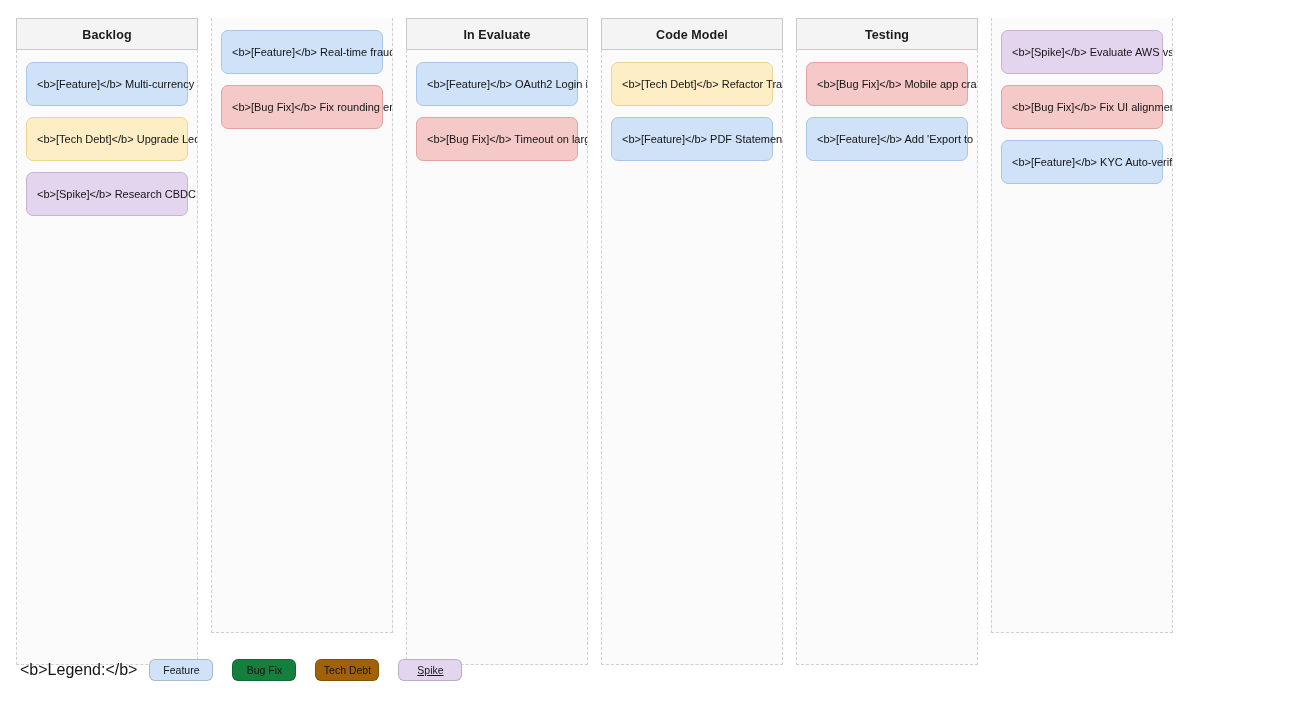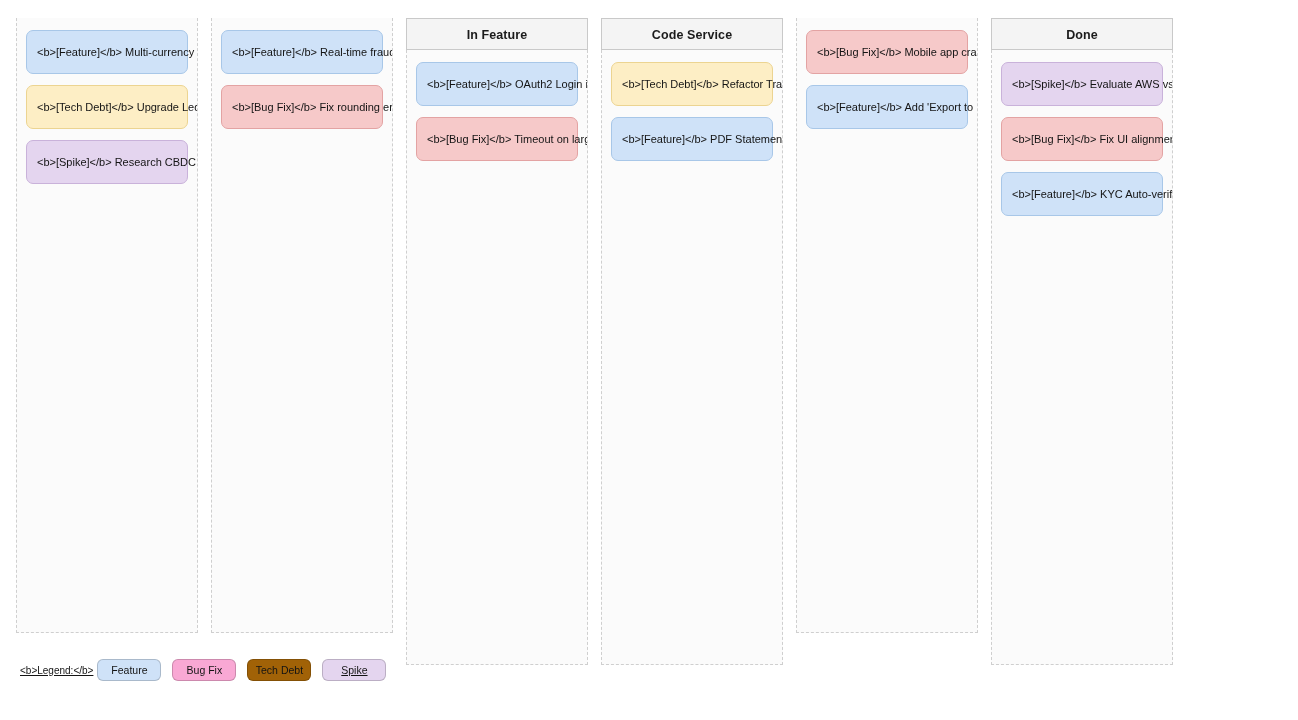"Backlog" div.column-header { html: none -> <div>Backlog</div> }
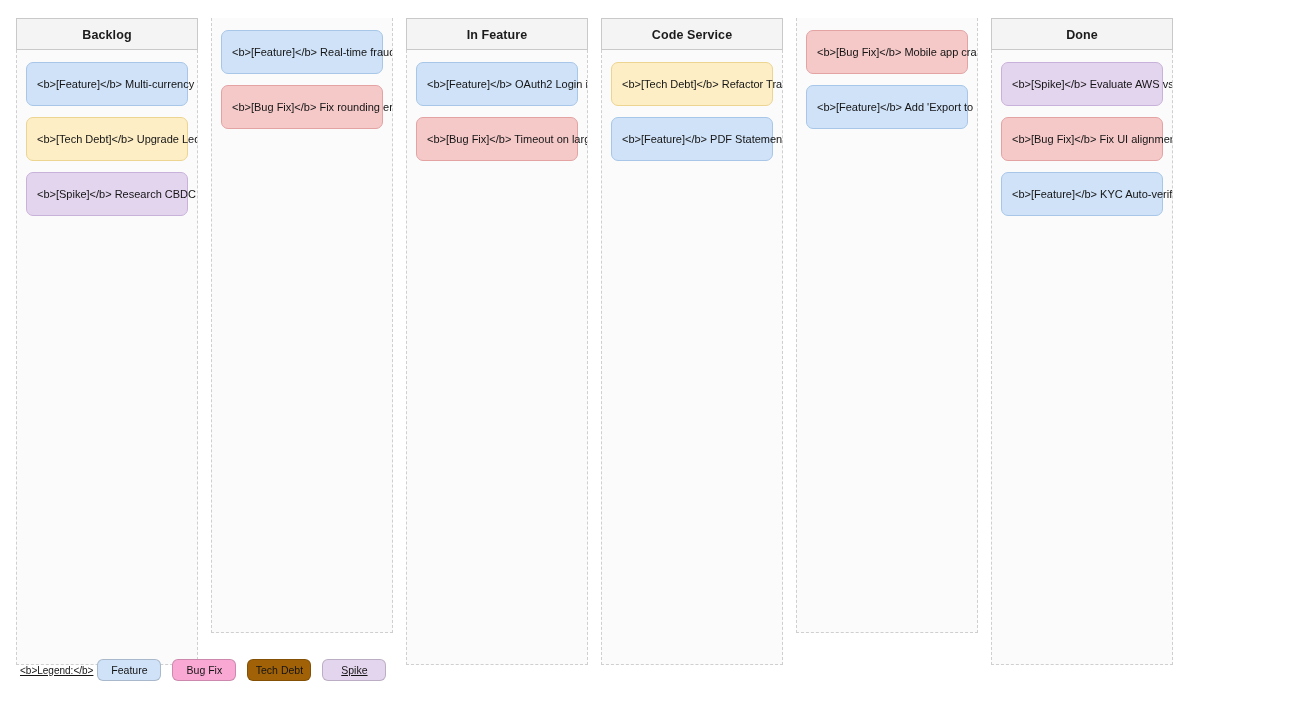"In Feature" div.column-header { text: Feature -> Evaluate }
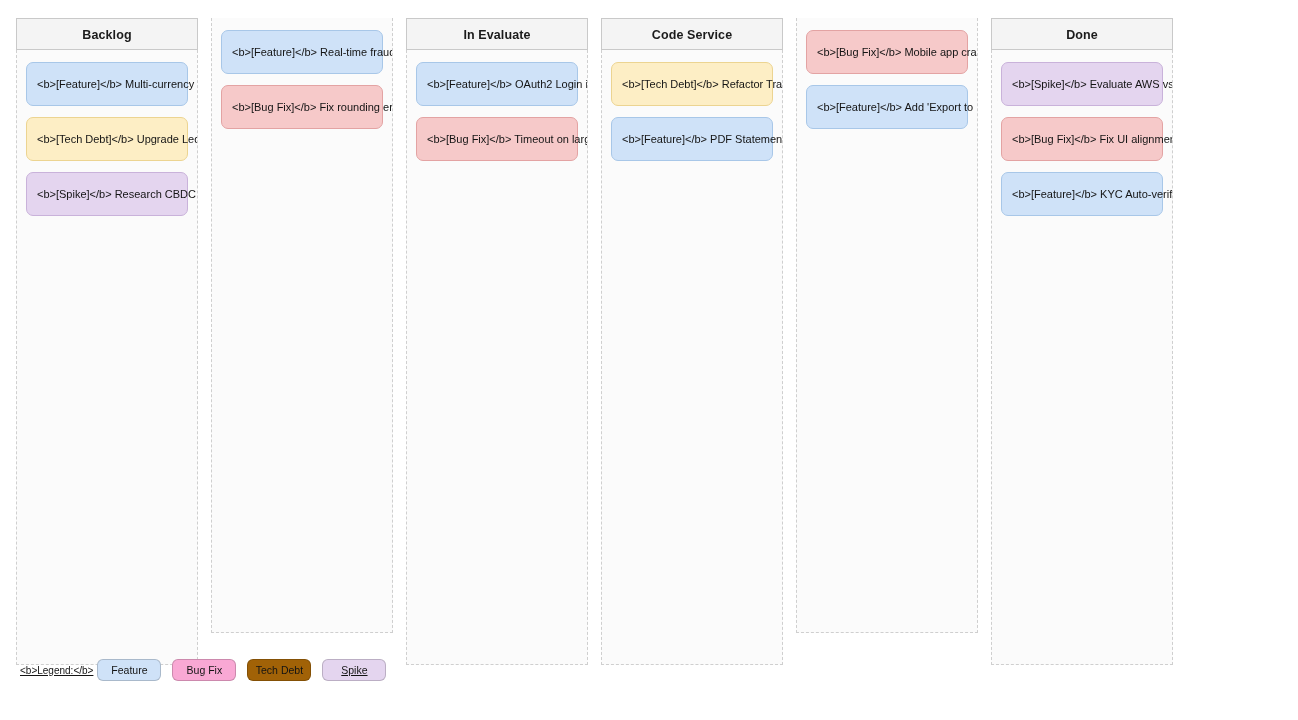"Code Service" div.column-header { text: Service -> Model }
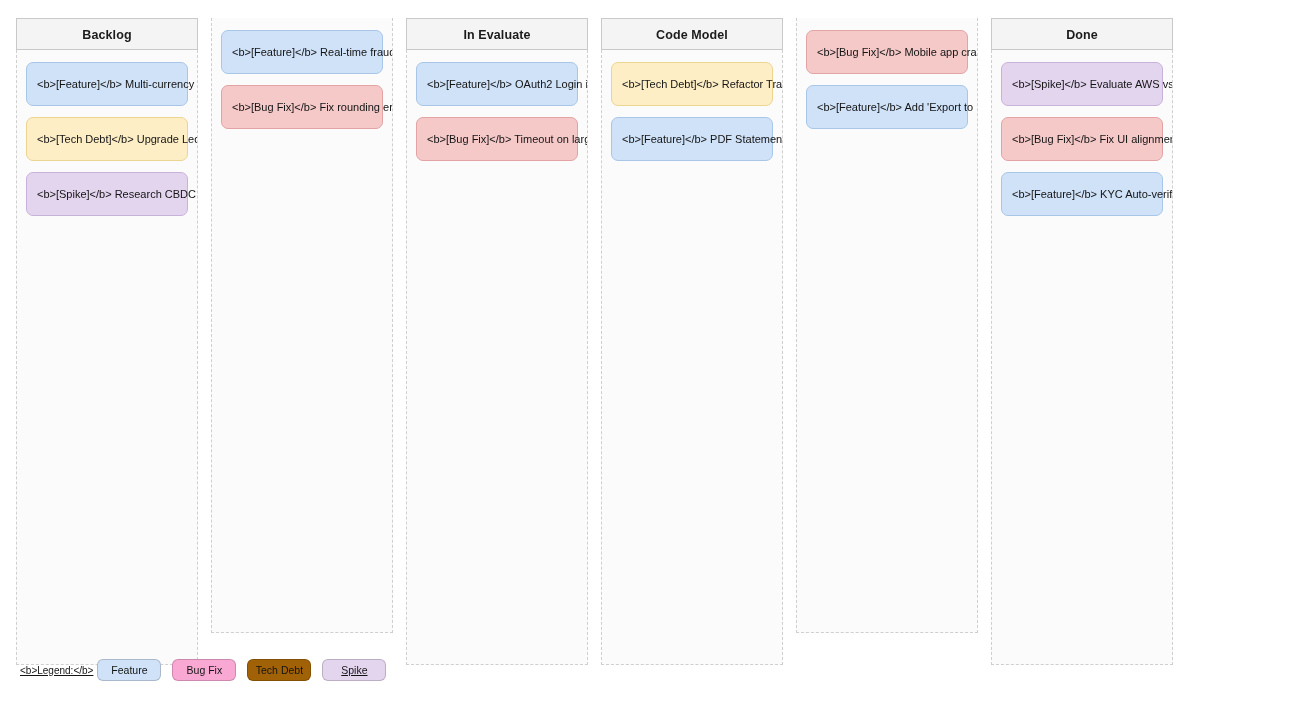"Testing" div.column-header { html: none -> <div>Testing</div> }
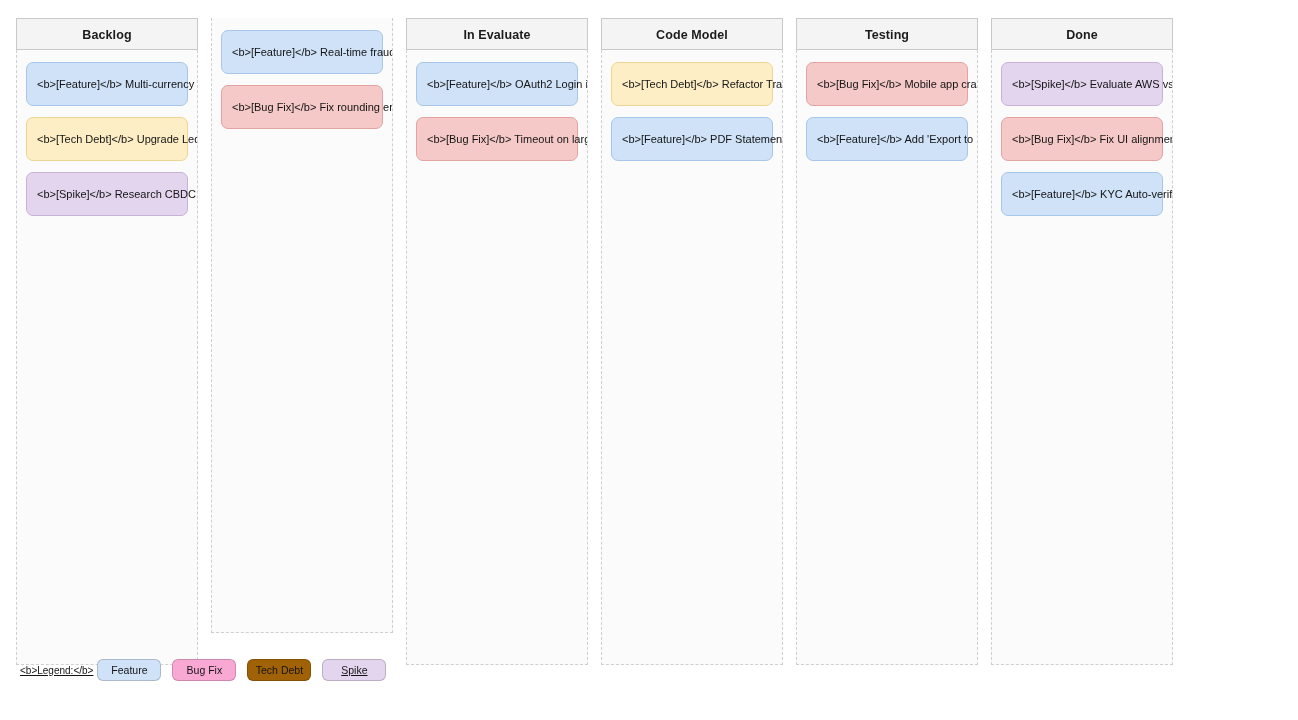"Done" div.column-header { html: <div>Done</div> -> none }
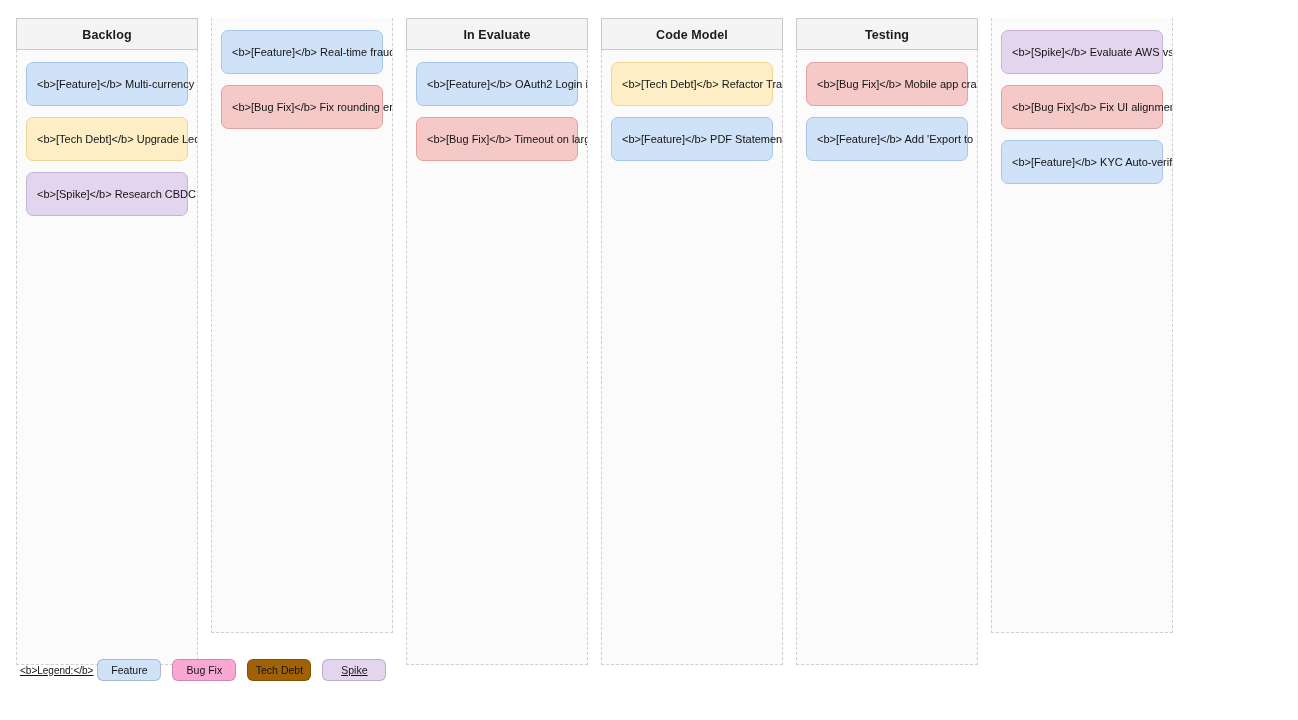"<b>Legend:</b>" #legend-label { font-size: 10px -> 16px; text-decoration: underline -> none }
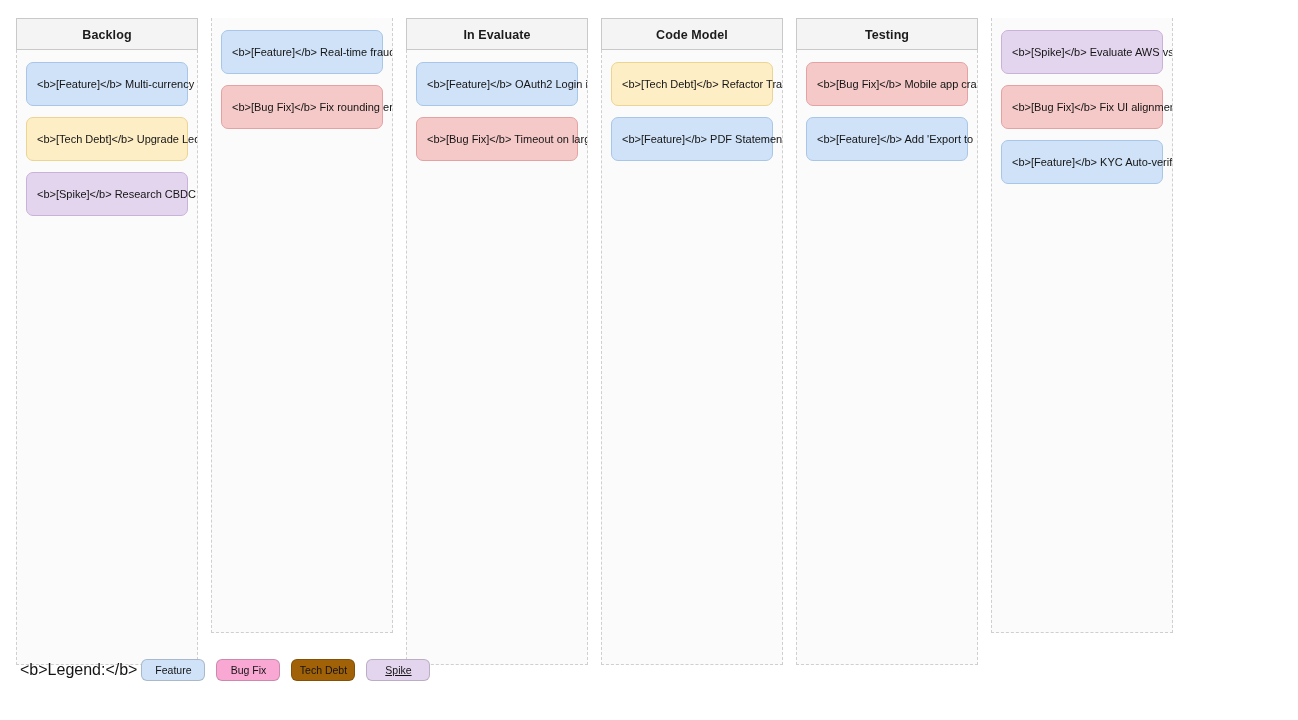"Feature" .legend-chip { margin-left: none -> 8px }
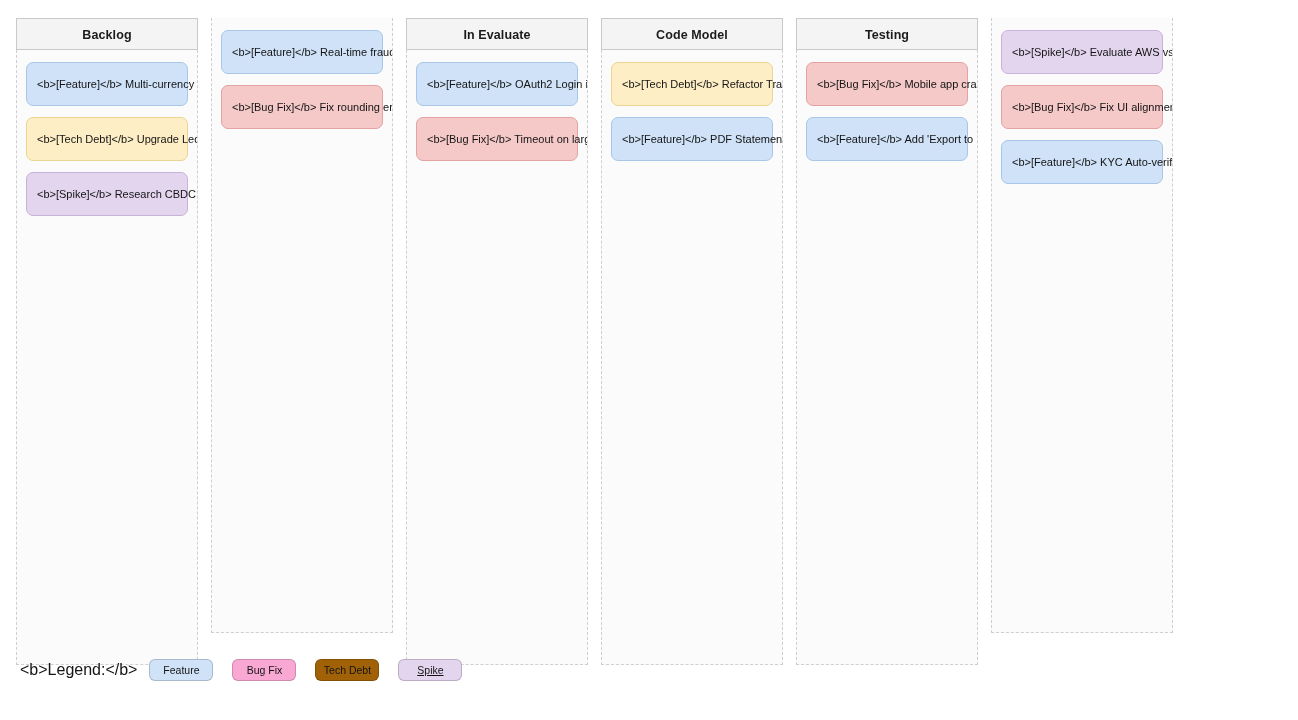"Bug Fix" div.legend-chip { background: #f9a8d4 -> #15803d }
